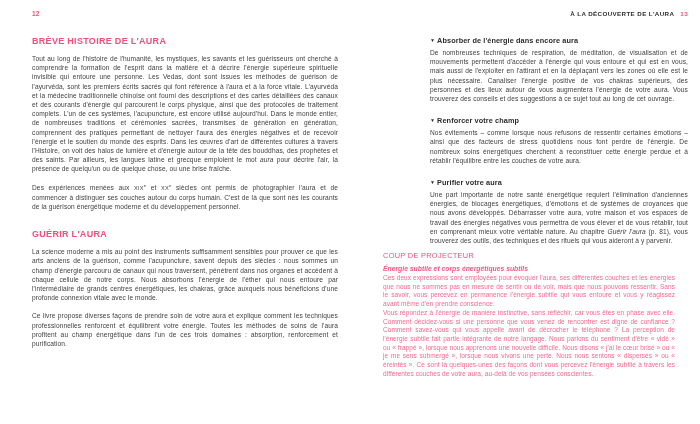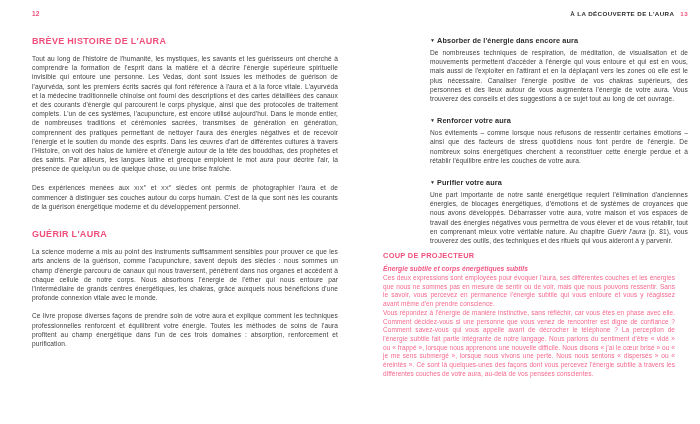"Renforcer votre aura" span { text: aura -> champ }
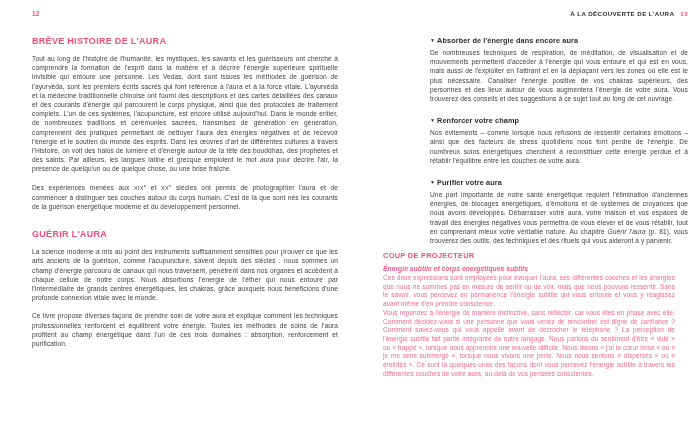"COUP DE PROJECTEUR" .spot-kicker { font-weight: bold -> normal }
